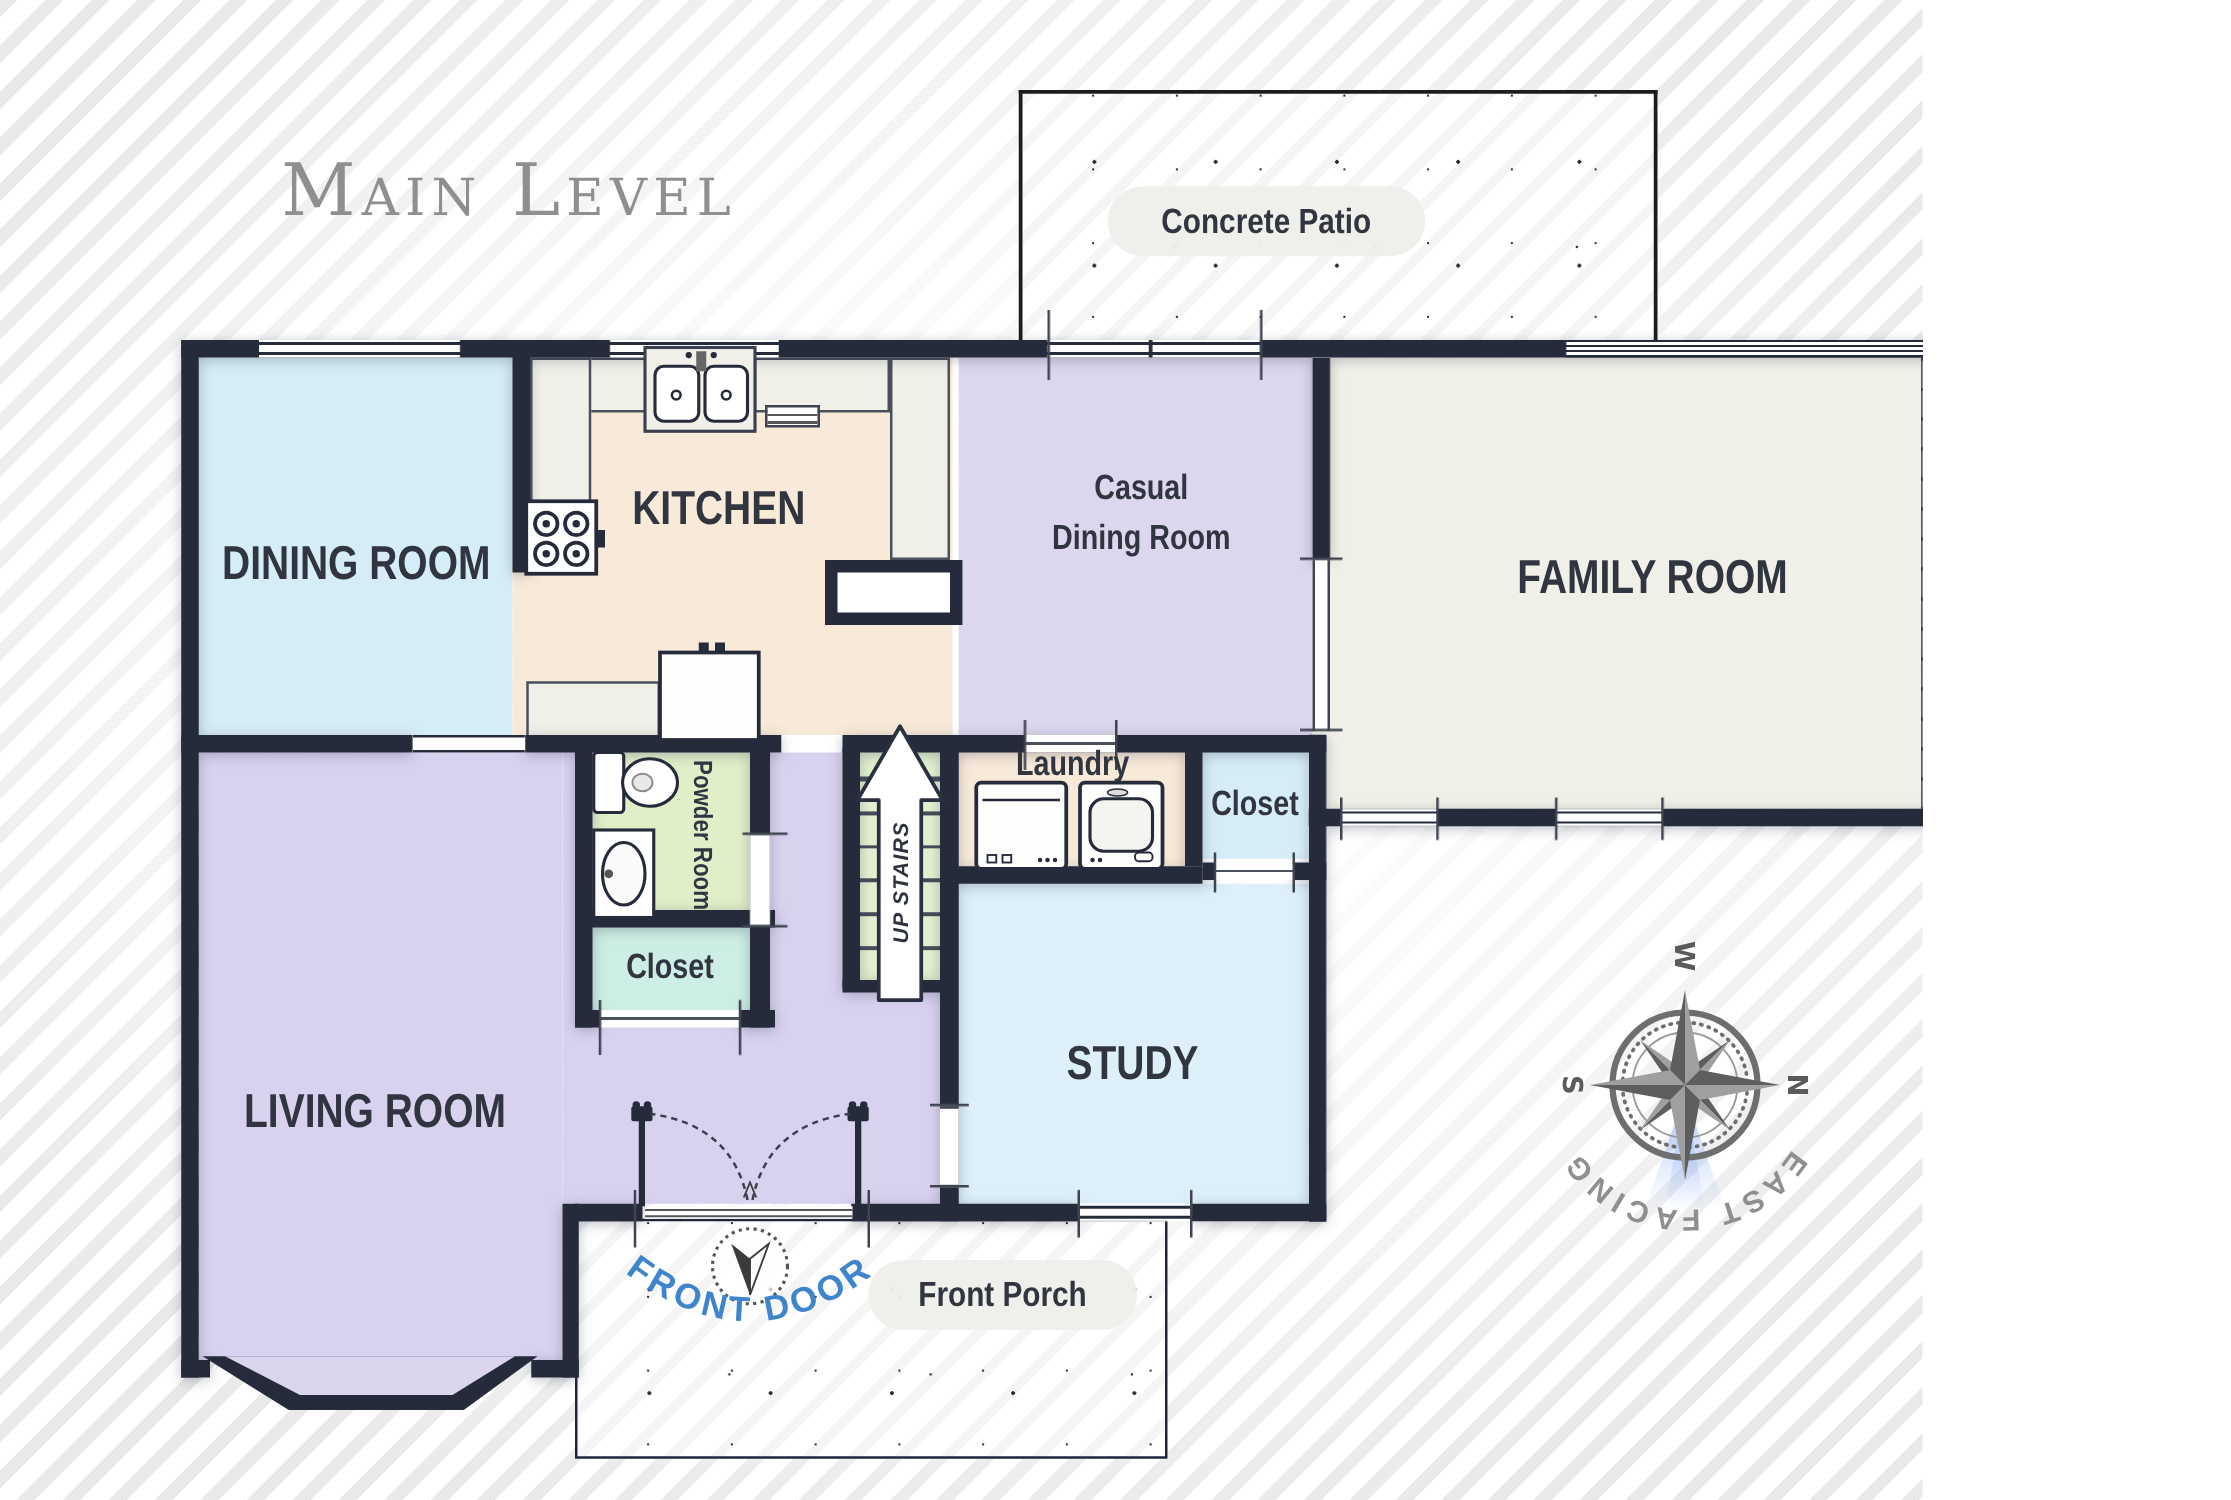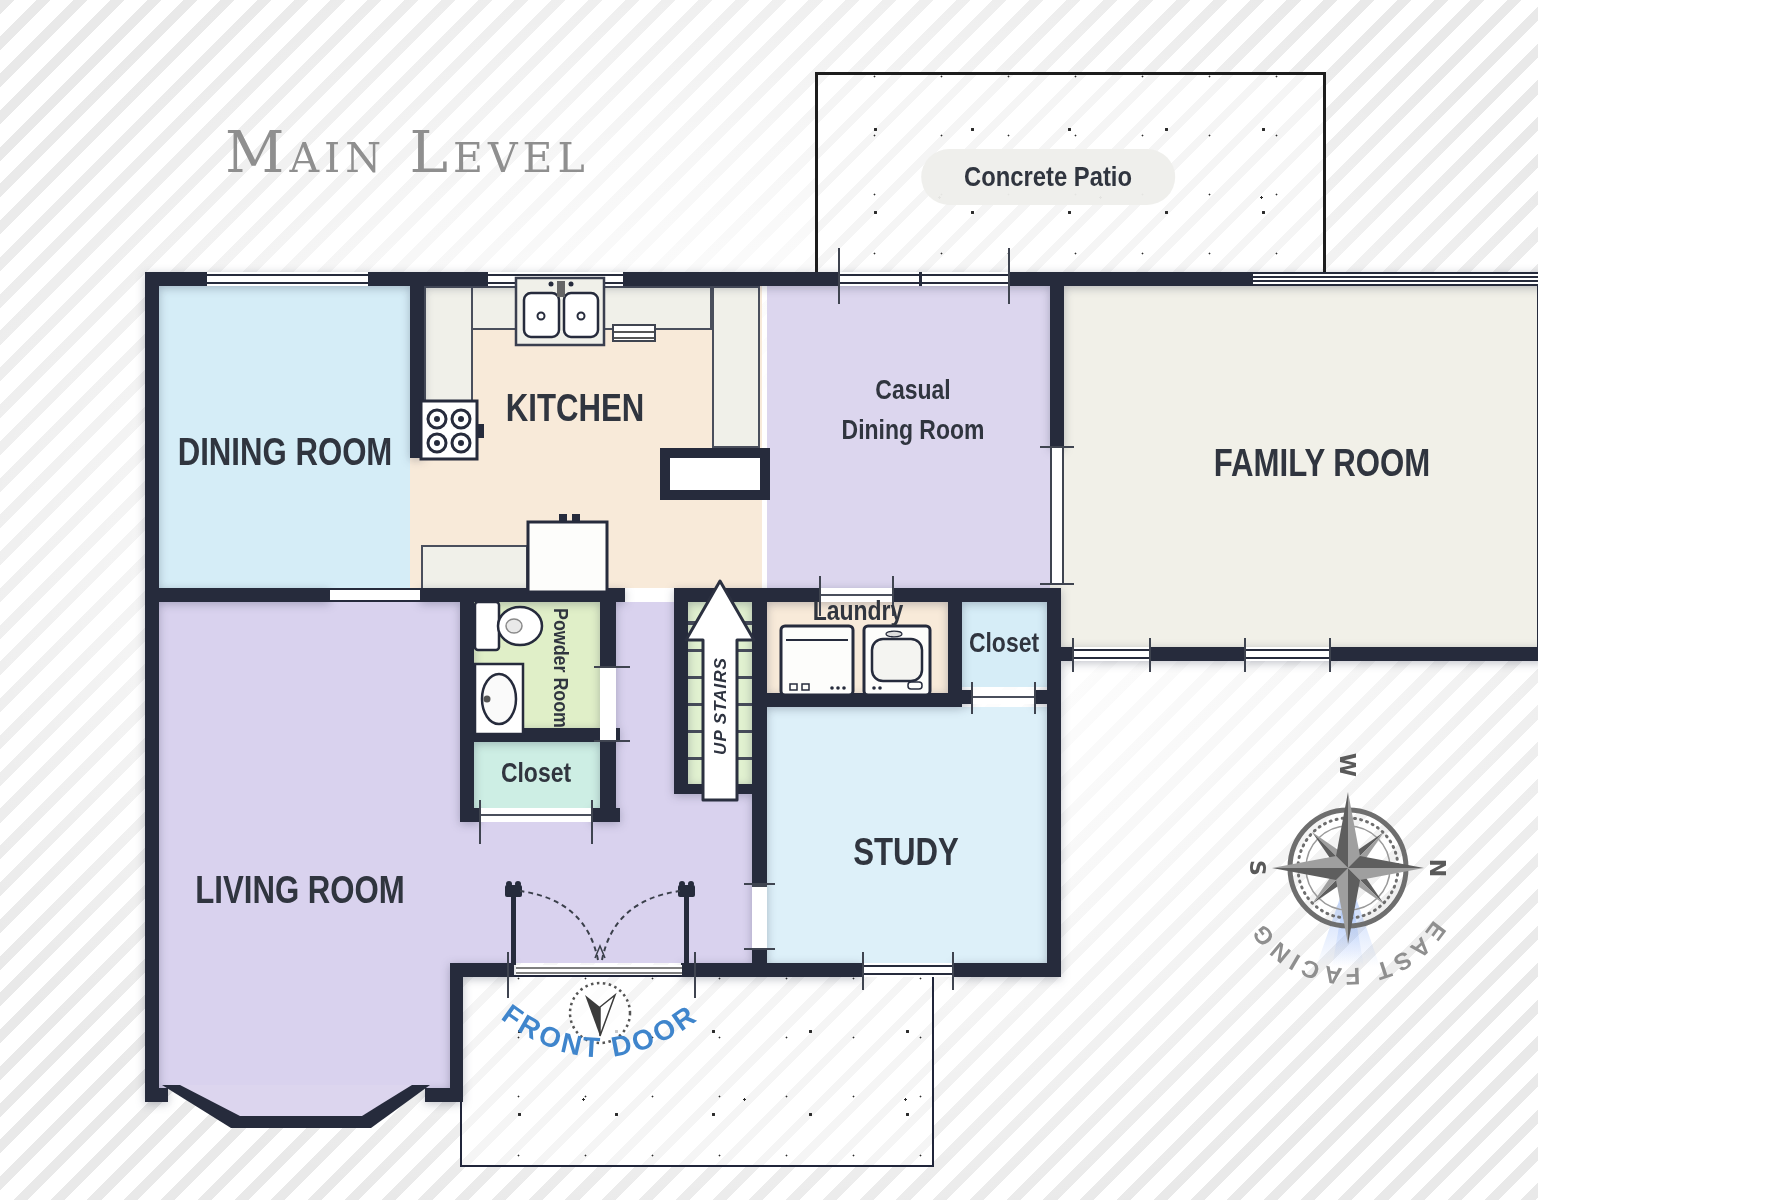"Concrete Patio" div.pill { left: 1048px -> 1013px }
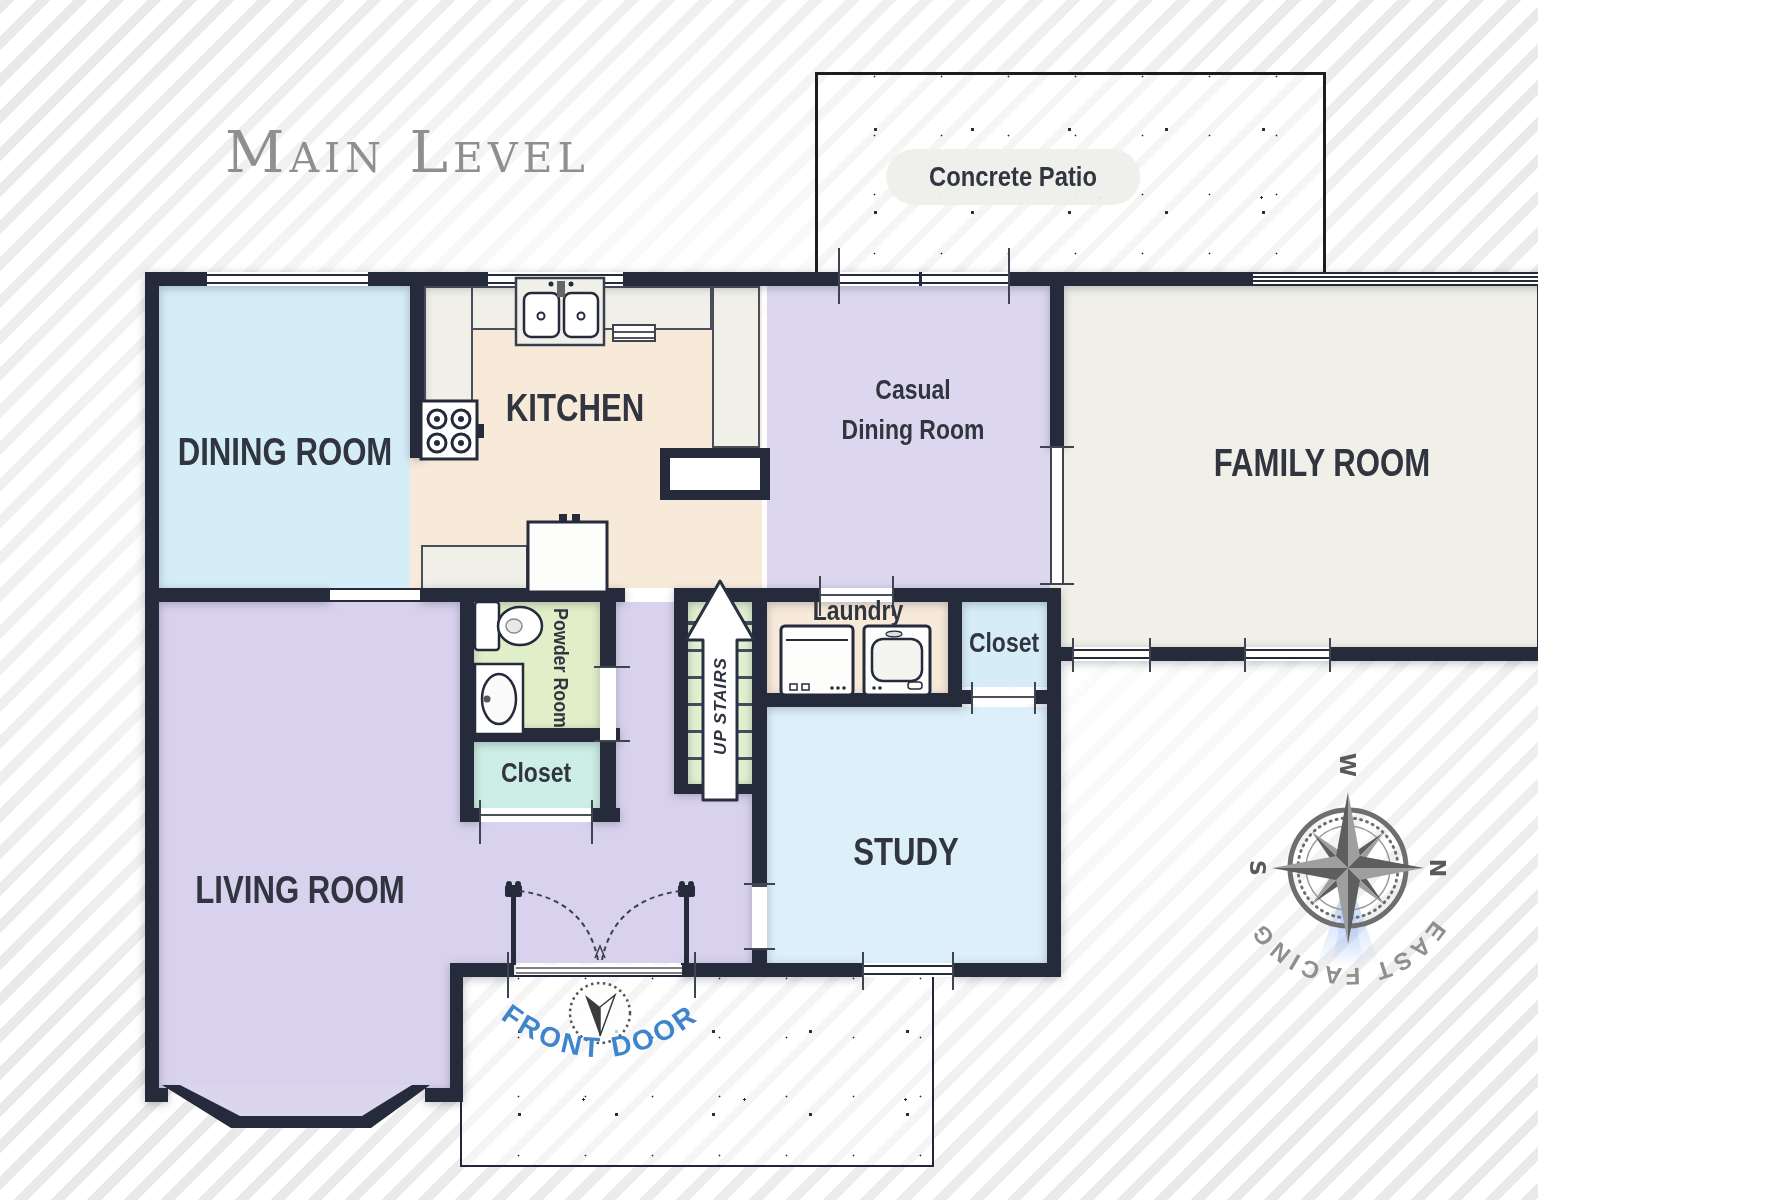"Front Porch" div.pill { html: none -> <div> <span>Front Porch</span> </div> }
